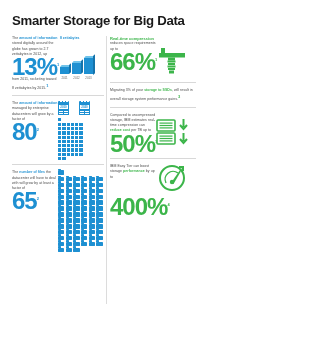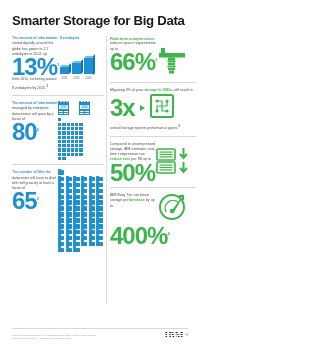"3x" div.row { html: <div> <div>3x</div> <div></div> <div> <svg> <rect></rect> <circle></circle> <circle></circle> <circle></circle> <circle></circle> <path></path> <path></path> </svg> </div> </div> -> none }
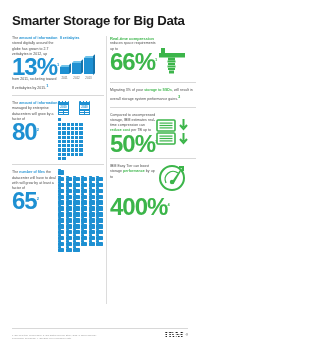"IBM" div.footer { html: <div> <div></div> <div>1. IBM Real-time Compression. 2. IDC Digital Universe Study, 2012. 3. IBM Technology performance benchmark. 4. IBM Easy Tier performance data.</div> <div> <span>IBM</span> <span>®</span> </div> </div> -> none }
